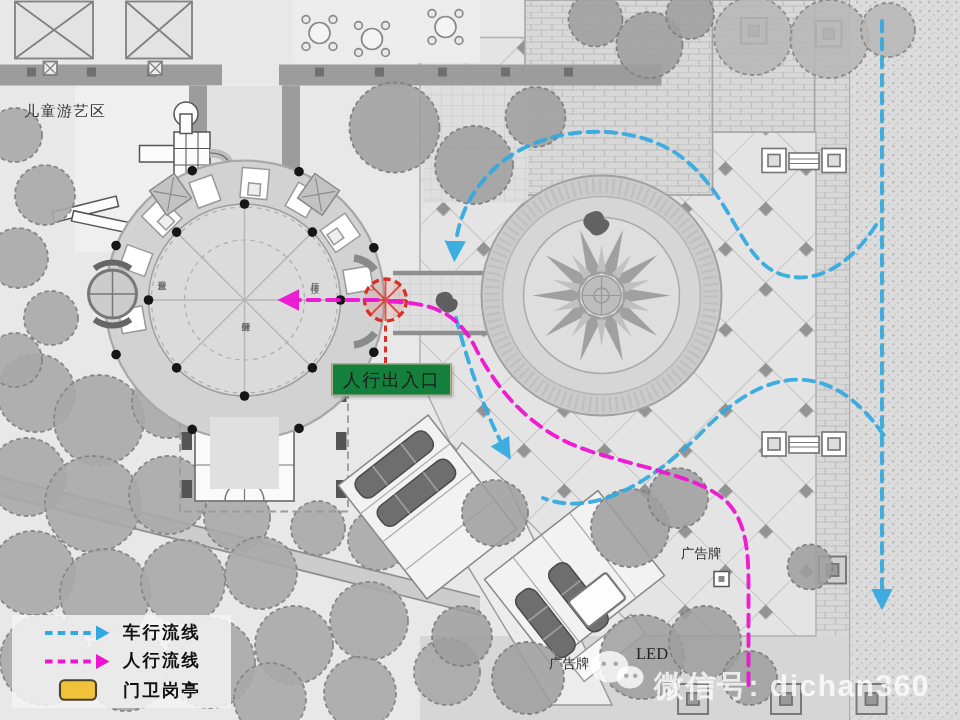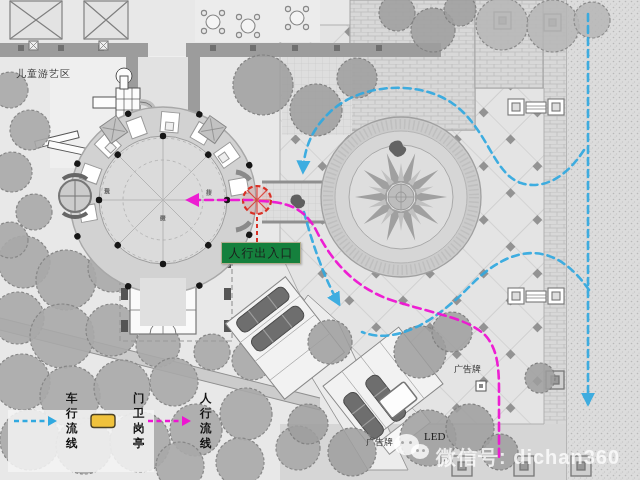"车行流线" .legend { align-items: none -> center; flex-direction: row -> column }
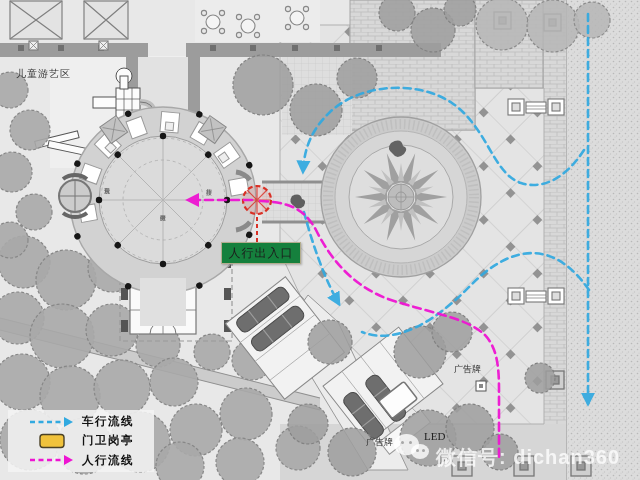"门卫岗亭" div.legend-row { order: before "人行流线" -> after "人行流线" }
